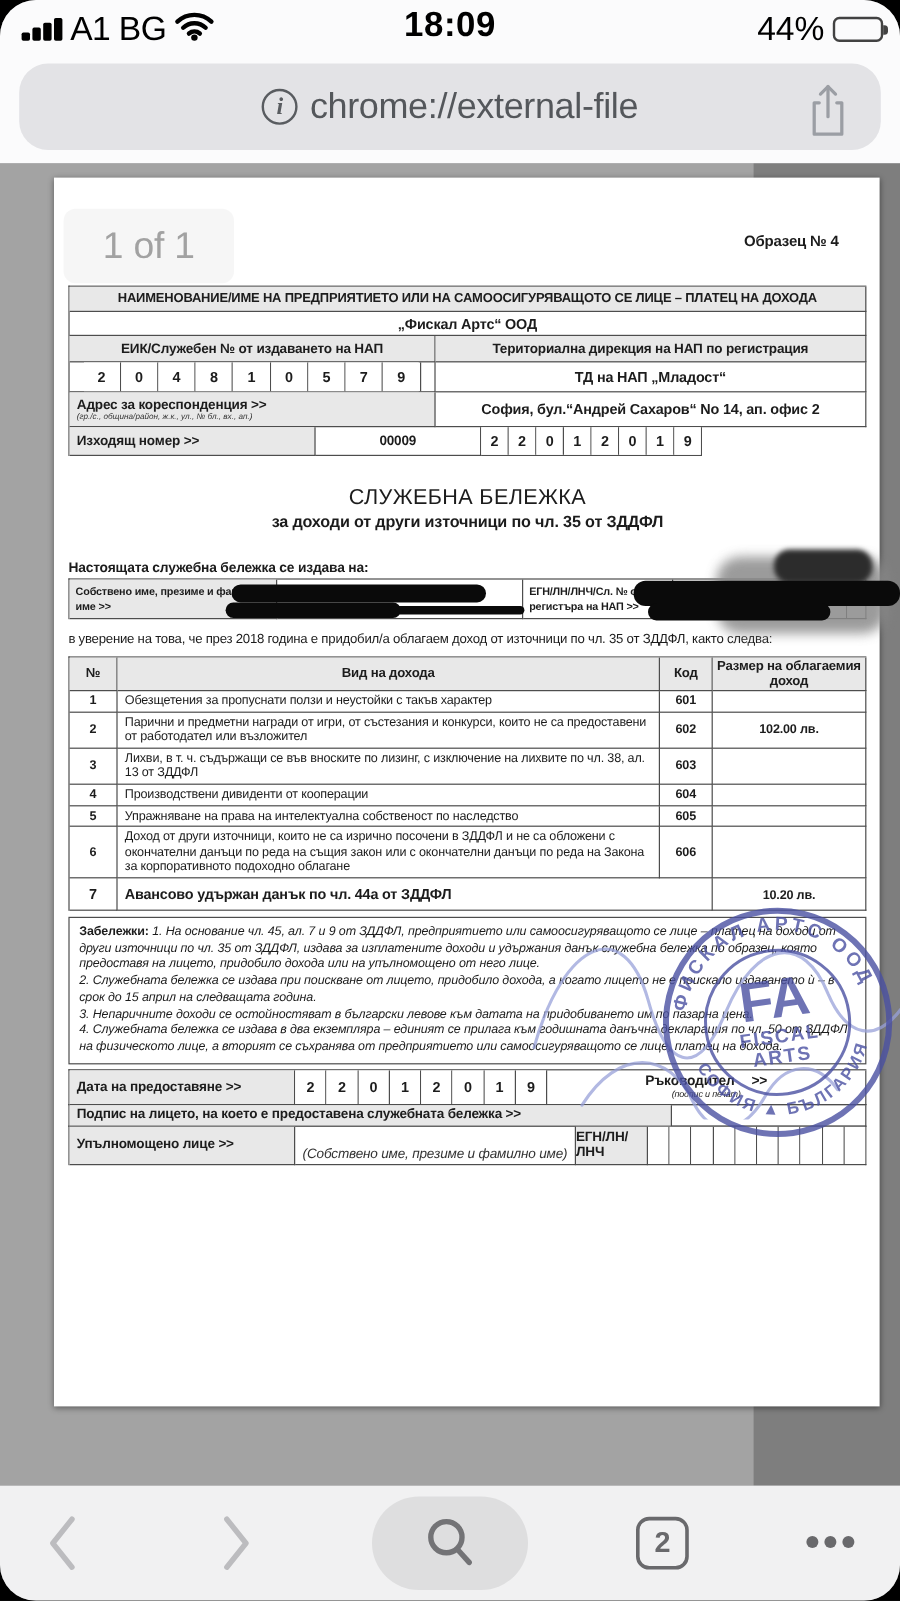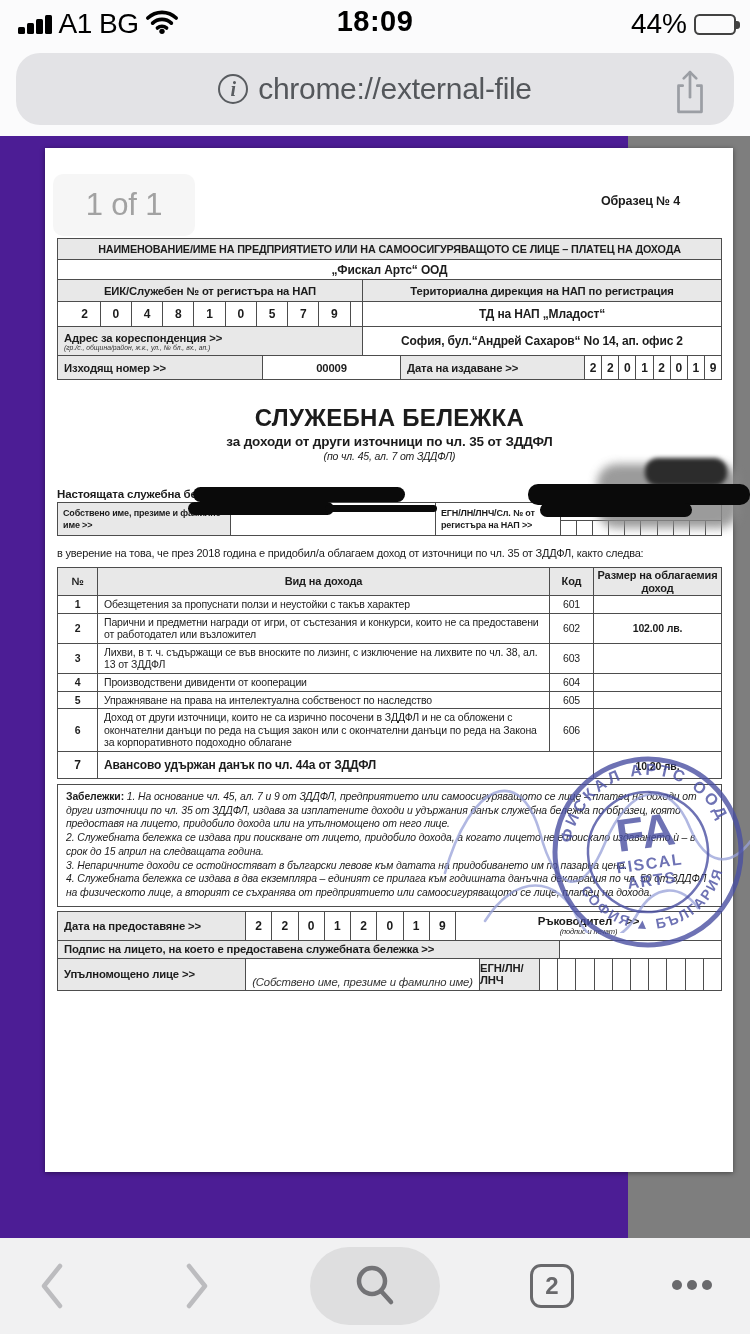"A1 BG" .screen { border-radius: none -> 30px }
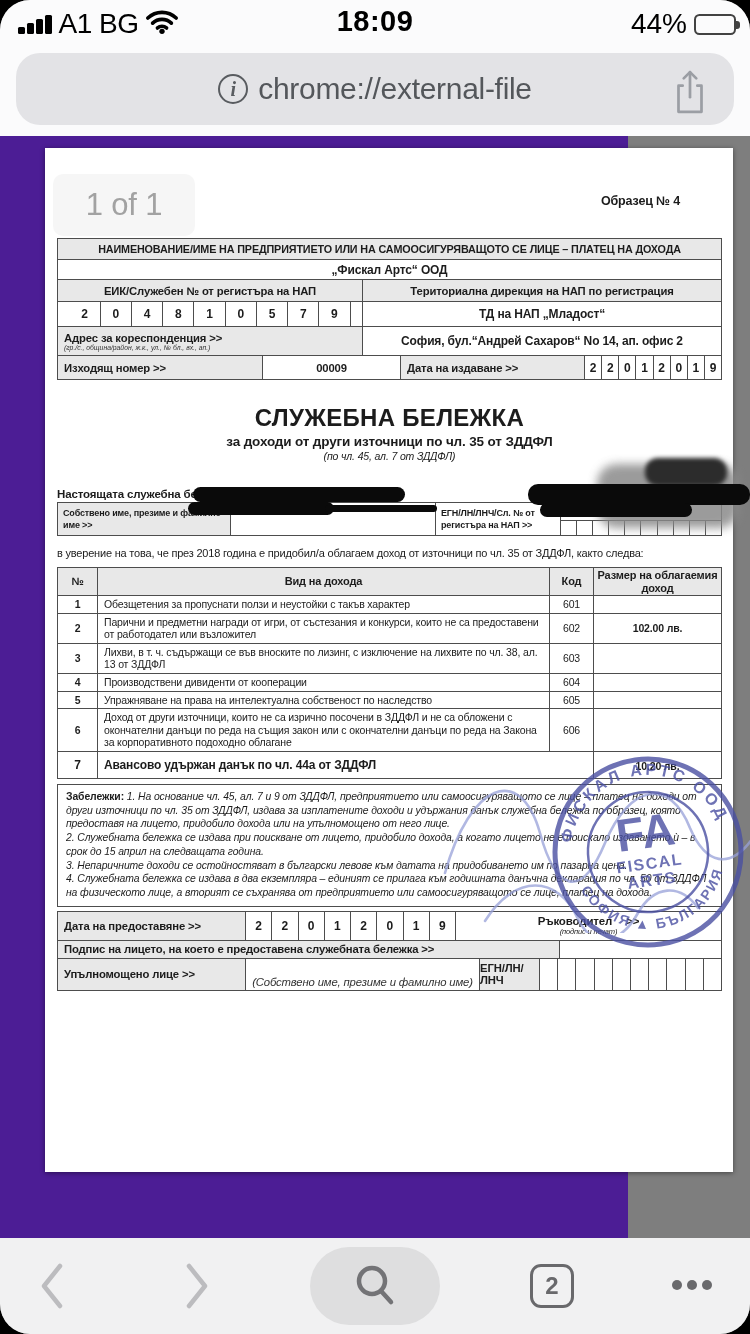"1 of 1" .docarea { background: #4c1d95 -> #a3a3a3 }
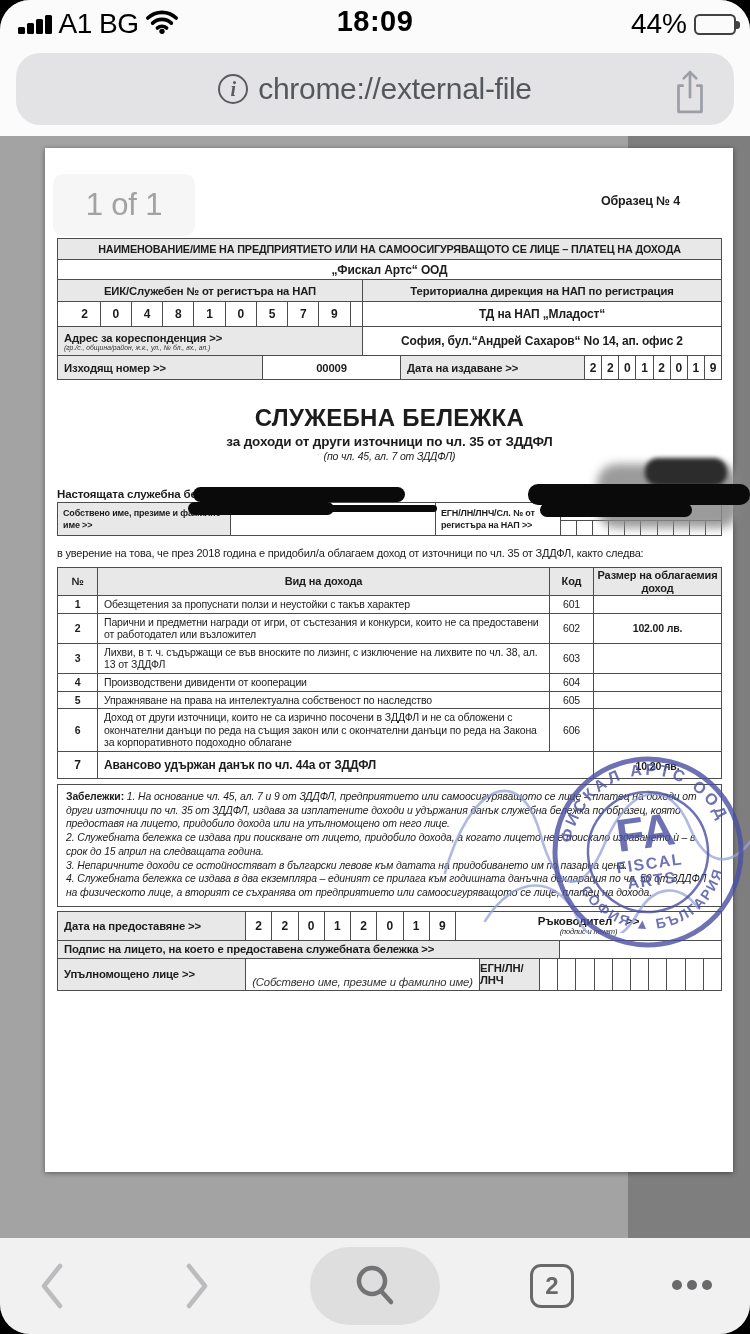"Образец № 4" .obrazec { margin-right: 42px -> 23px }
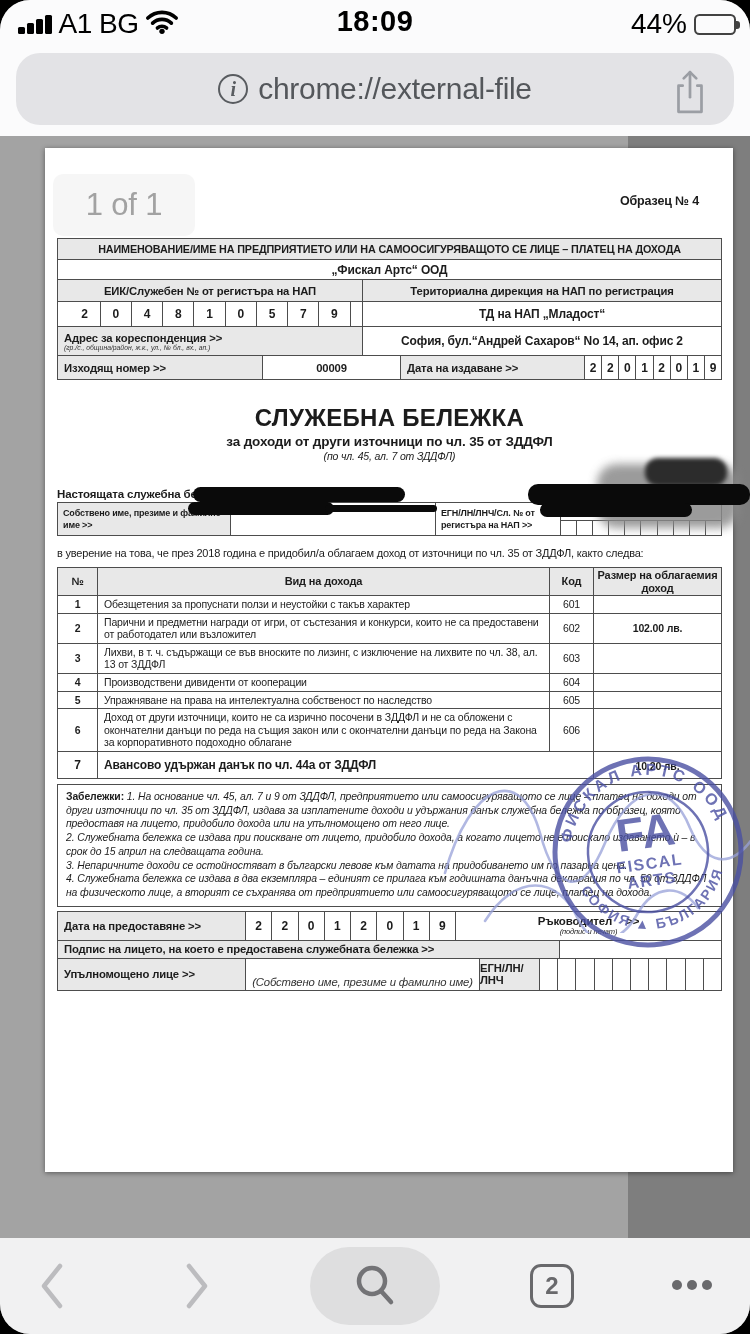"ЕИК/Служебен № от регистъра на" div.c { text: регистъра -> издаването }
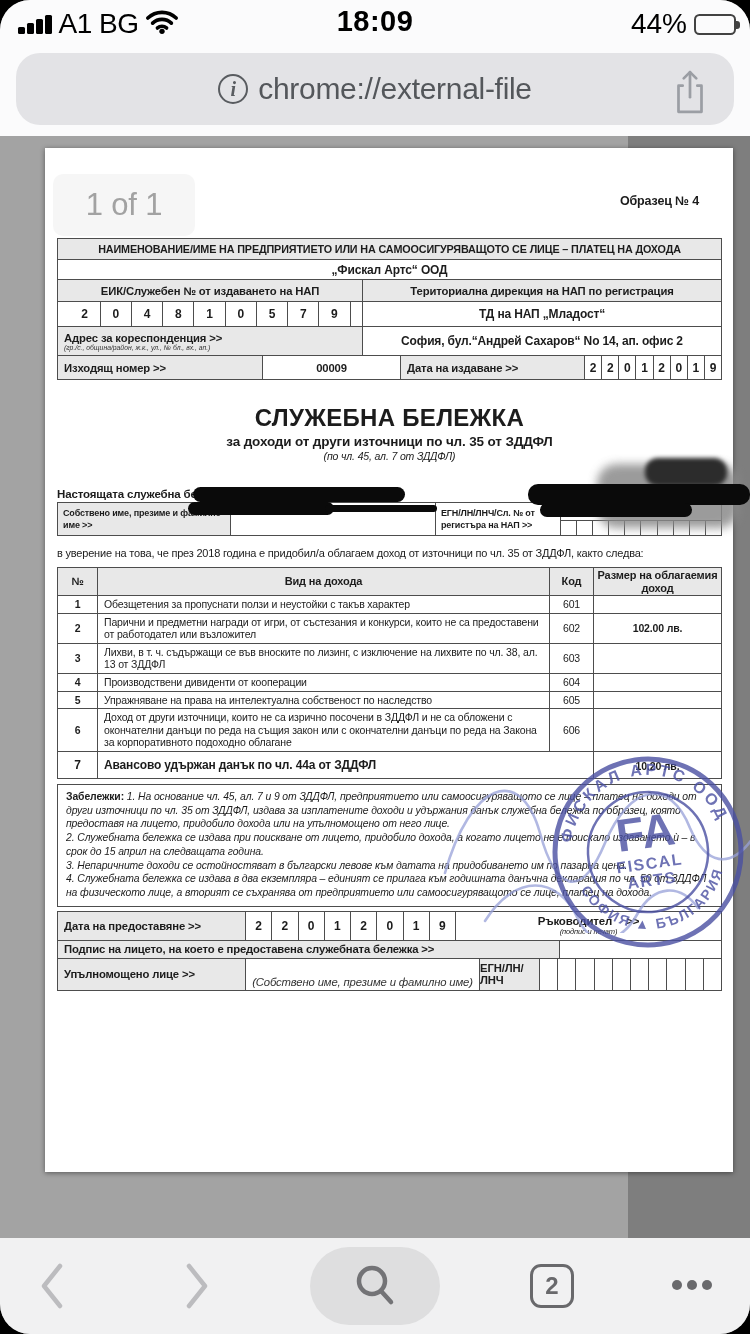"Дата на издаване >>" div.c { html: <div>Дата на издаване &gt;&gt;</div> -> none }
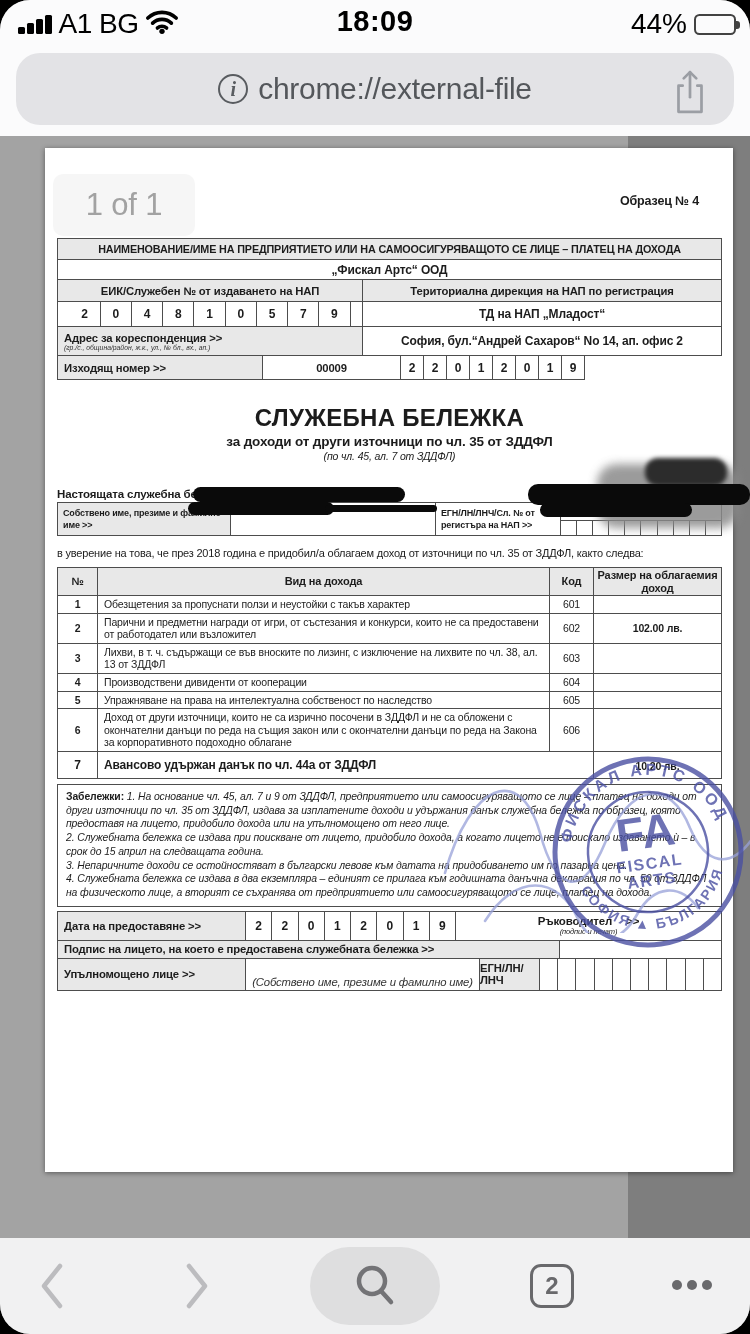"СЛУЖЕБНА БЕЛЕЖКА" .title { font-size: 24px -> 18px; font-weight: bold -> normal }
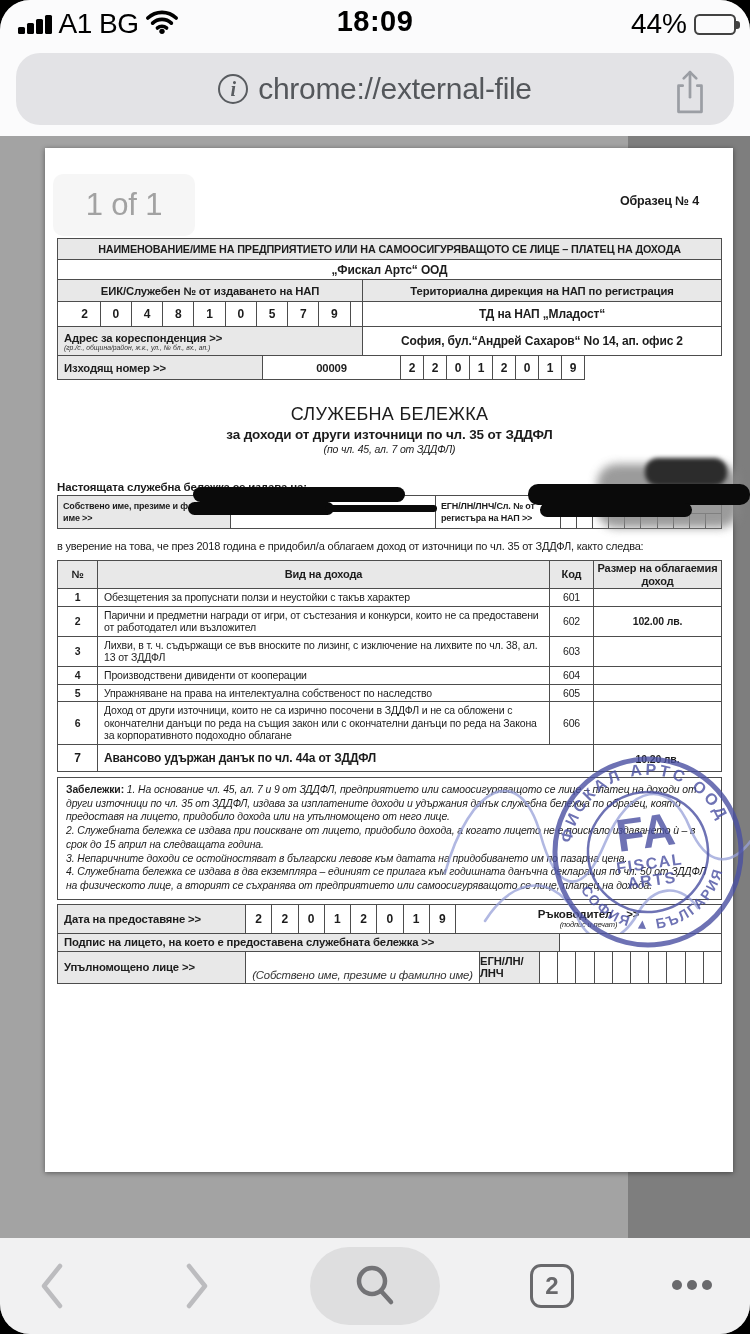"(по чл. 45, ал. 7" div.subtitle2 { html: <div>(по чл. 45, ал. 7 от ЗДДФЛ)</div> -> none }
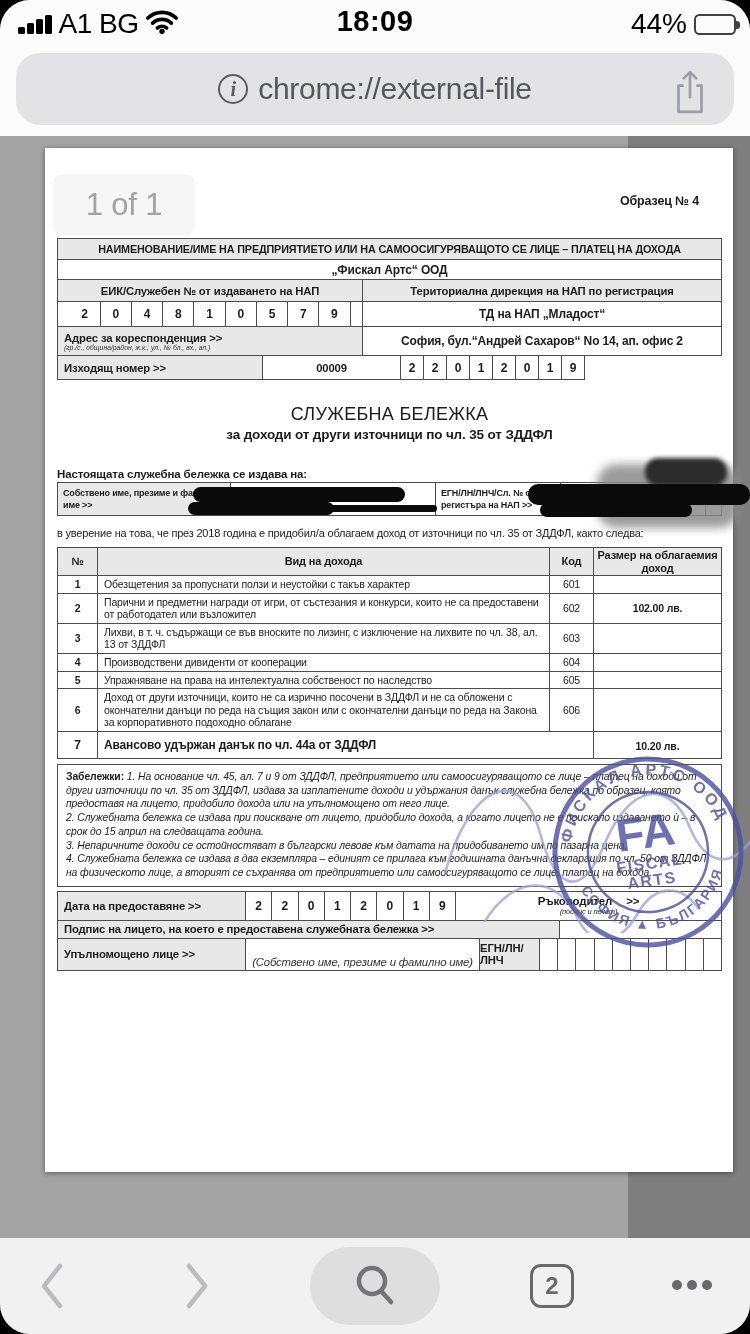"601" .income .c-code { font-weight: normal -> bold }
